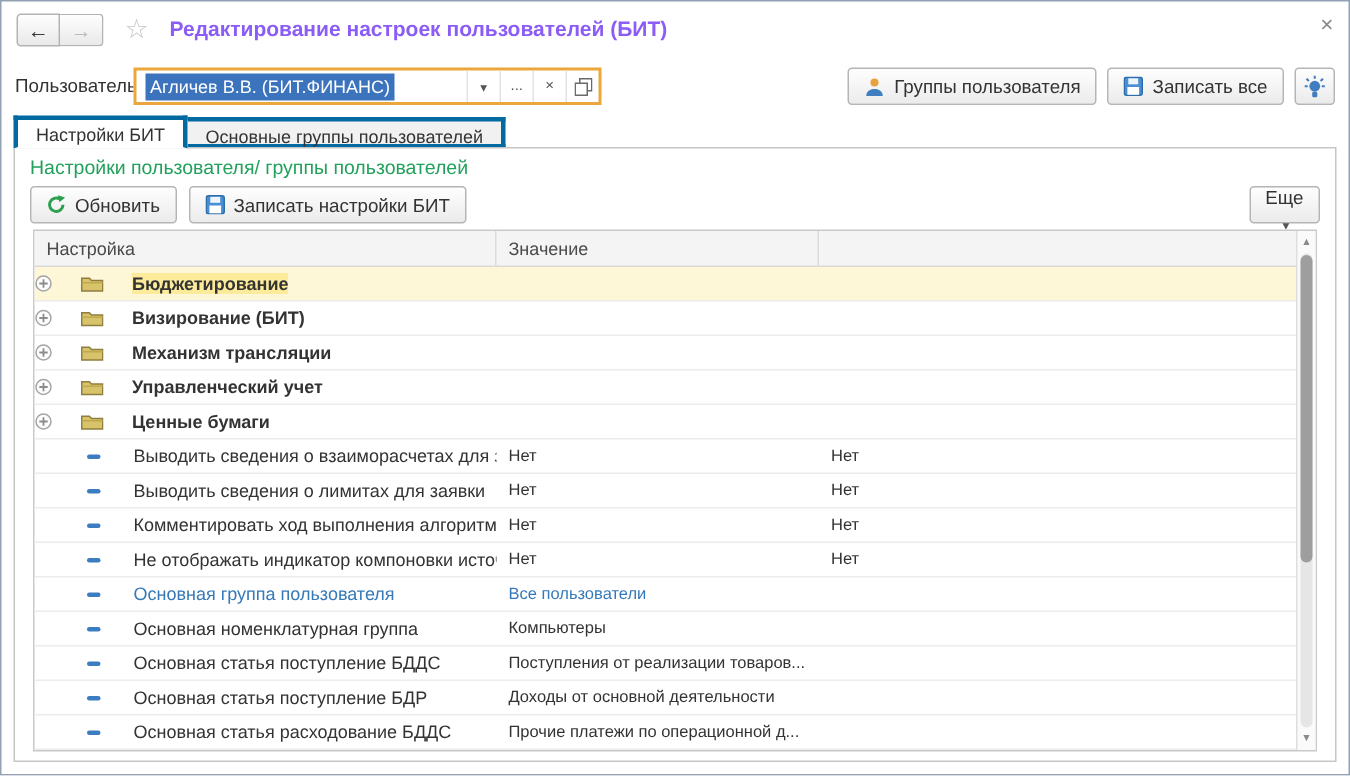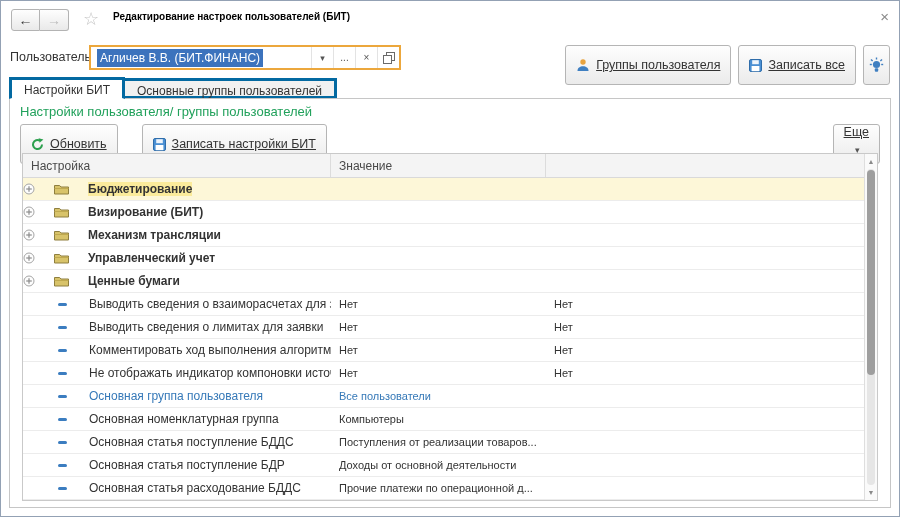"Редактирование настроек пользователей" .win-title { color: #000000 -> #8b5cf6; font-size: 10px -> 14px }
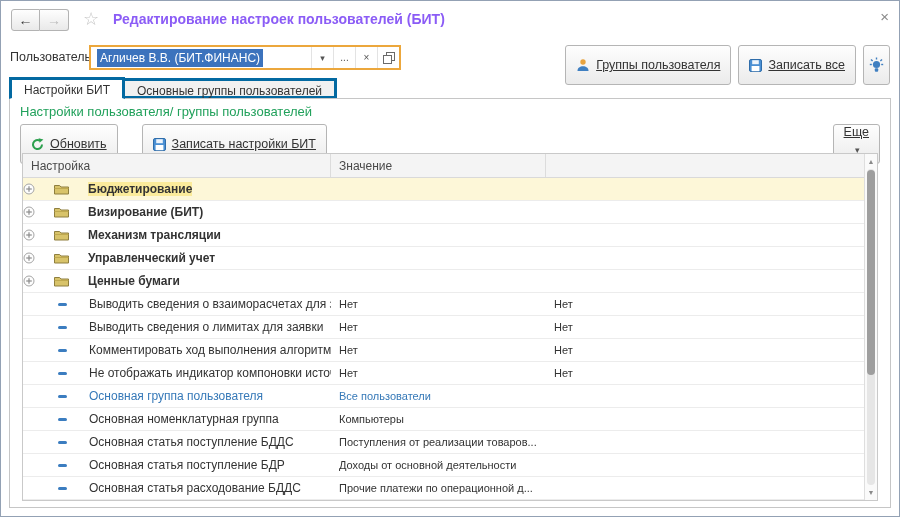"Группы пользователя" .btn { height: 40px -> 25px; text-decoration: underline -> none }
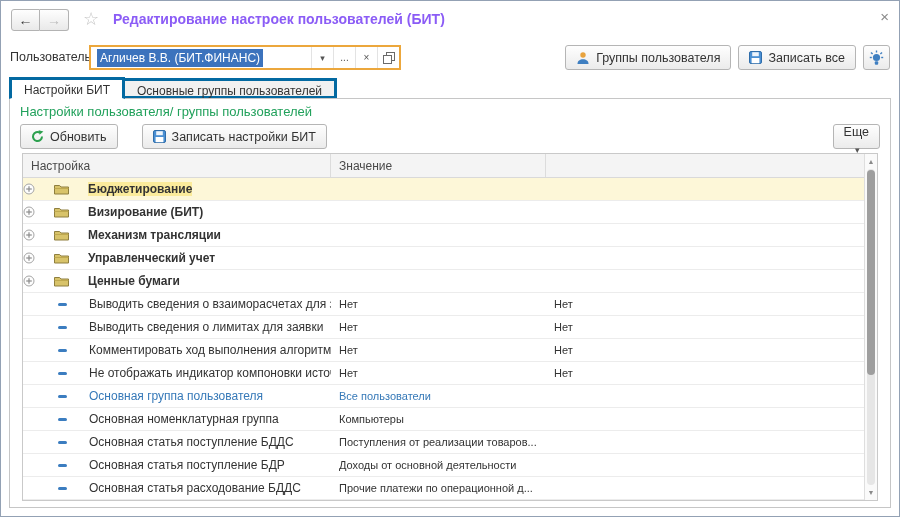"Обновить" .toolbar .left { gap: 24px -> 8px }
